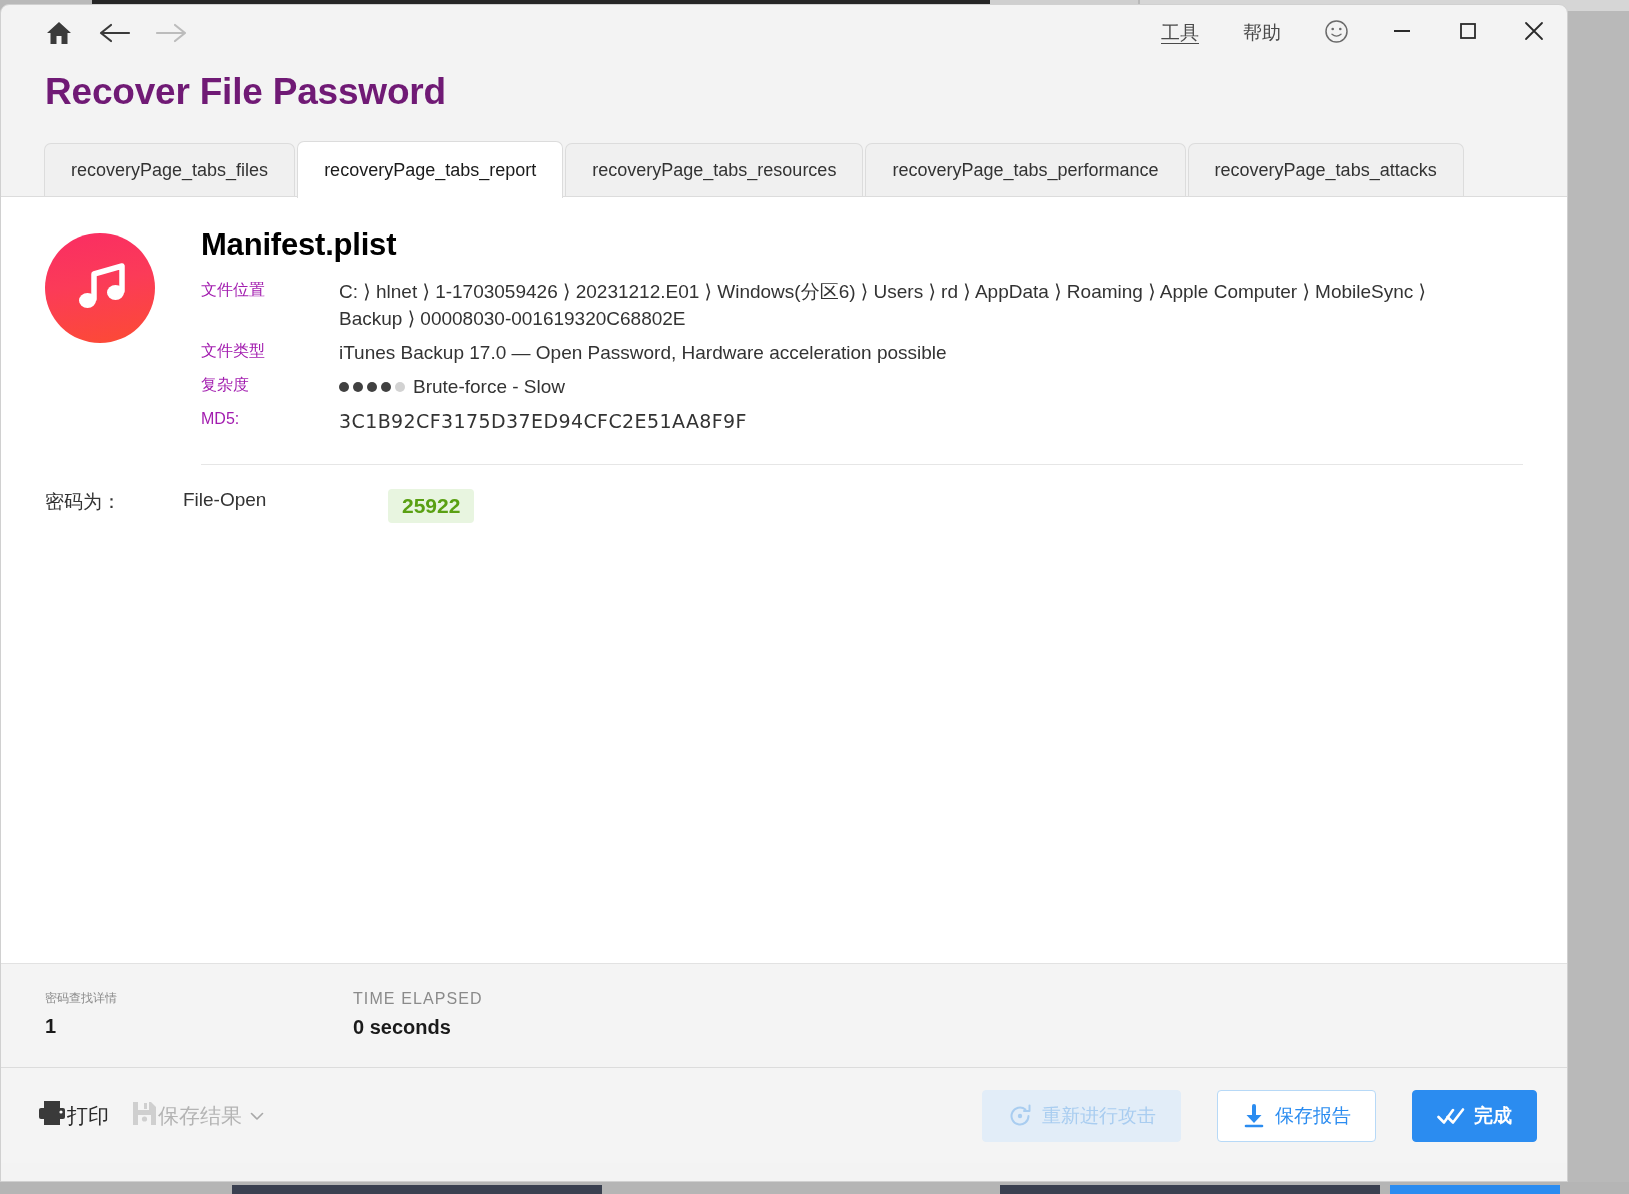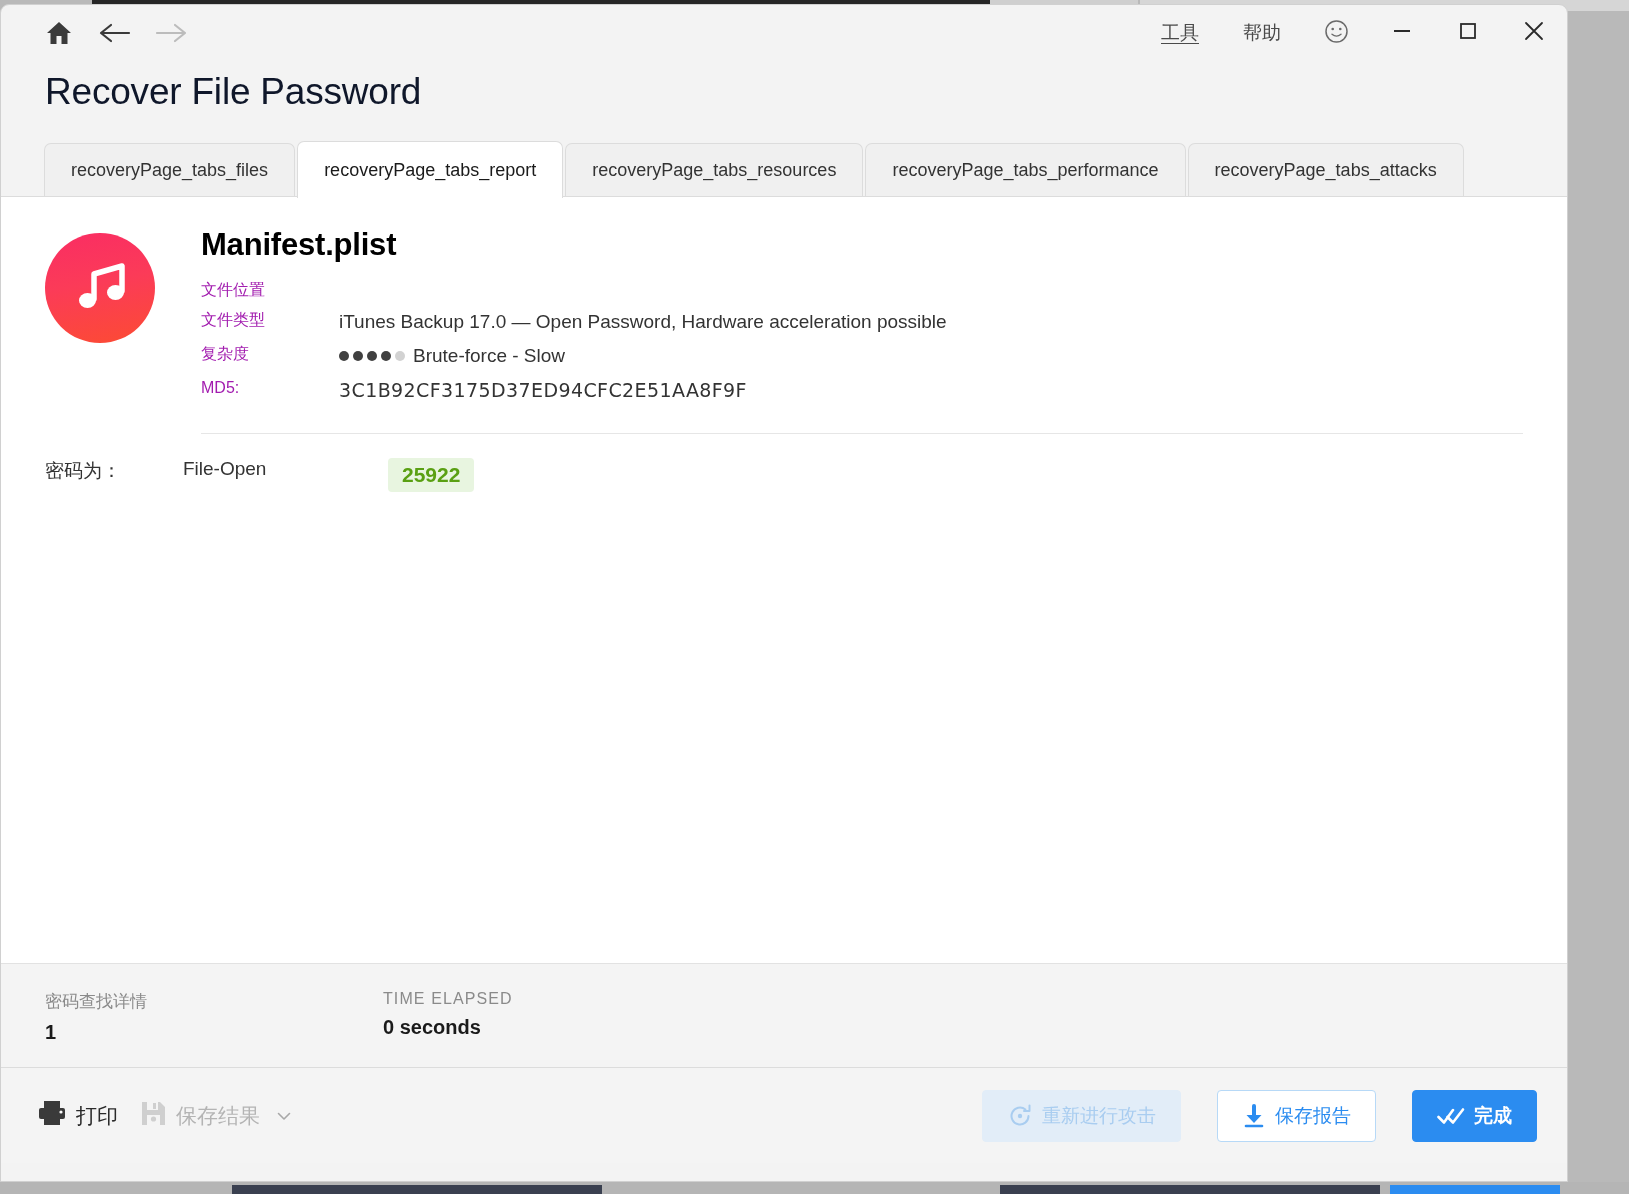"Recover File Password" .page-title { color: #0f172a -> #701a75; font-weight: normal -> bold }
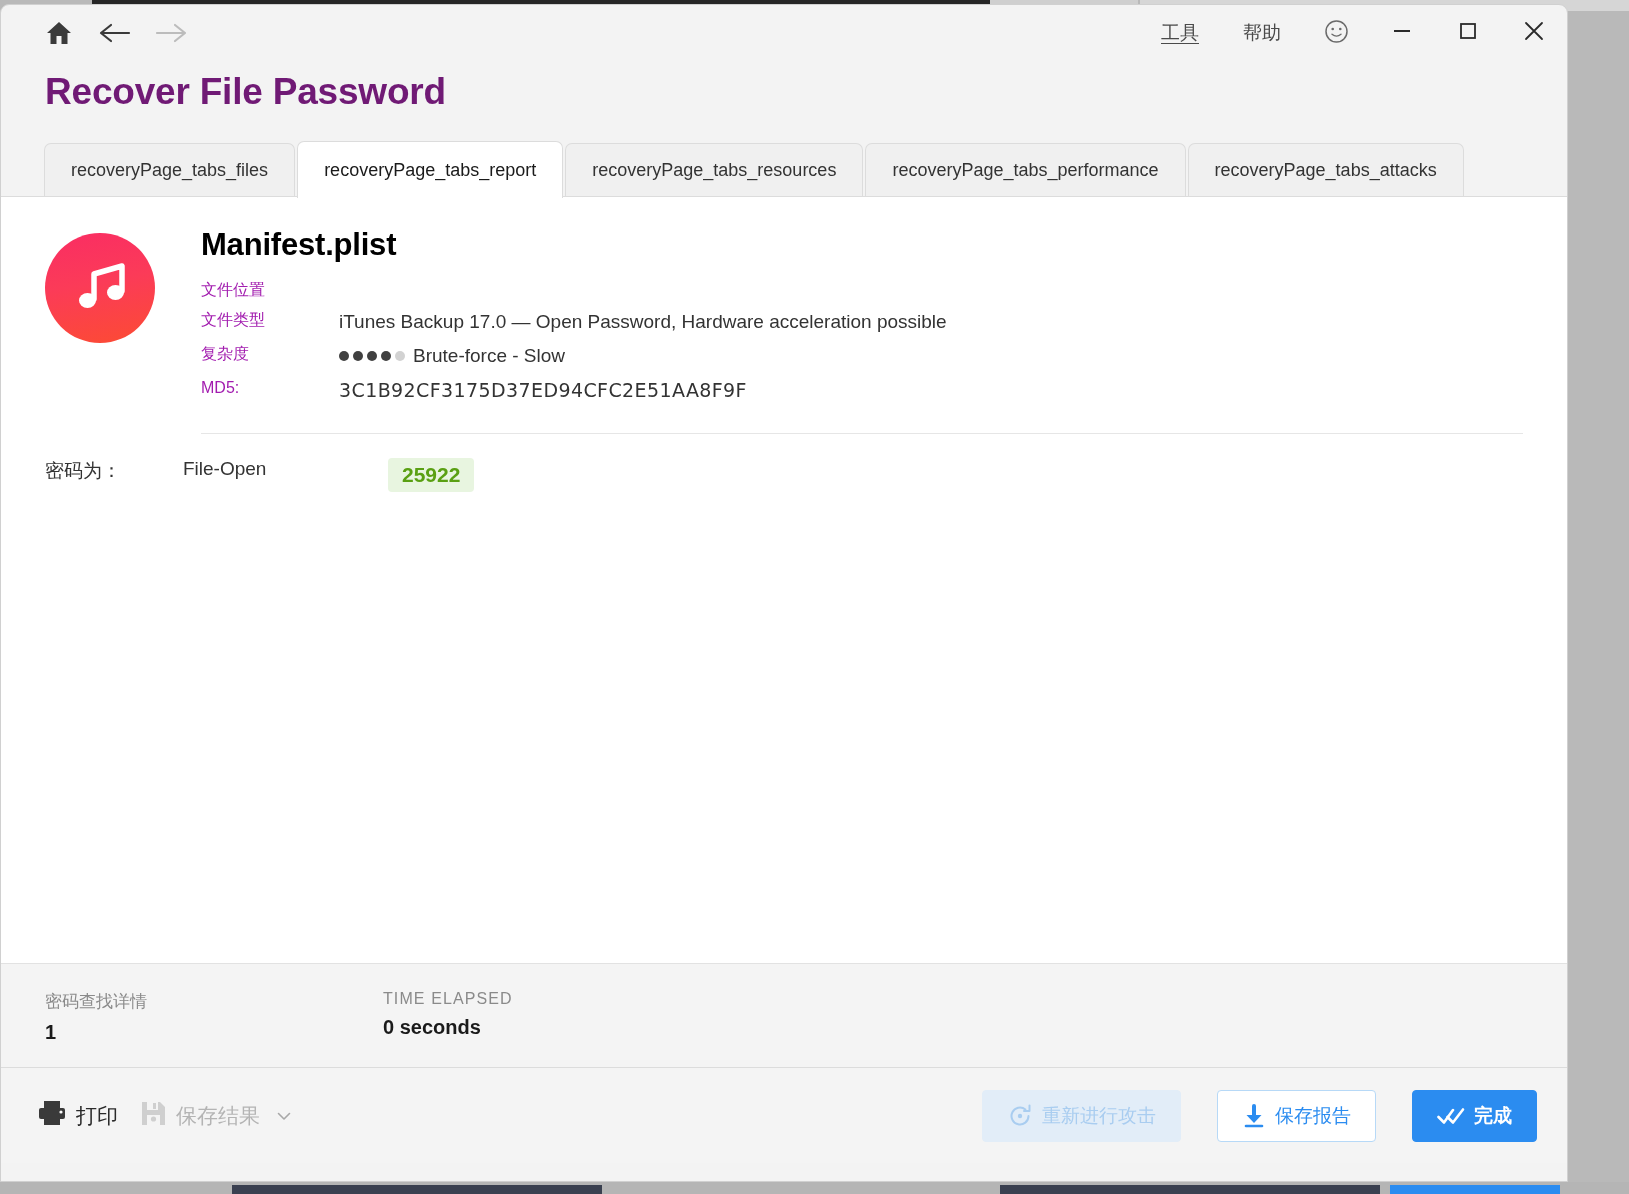"C: ⟩ hlnet ⟩ 1-1703059426" div.meta-value { html: none -> <div>C: ⟩ hlnet ⟩ 1-1703059426 ⟩ 20231212.E01 ⟩ Windows(分区6) ⟩ Users ⟩ rd ⟩ AppData ⟩ Roaming ⟩ Apple Computer ⟩ MobileSync ⟩ Backup ⟩ 00008030-001619320C68802E</div> }
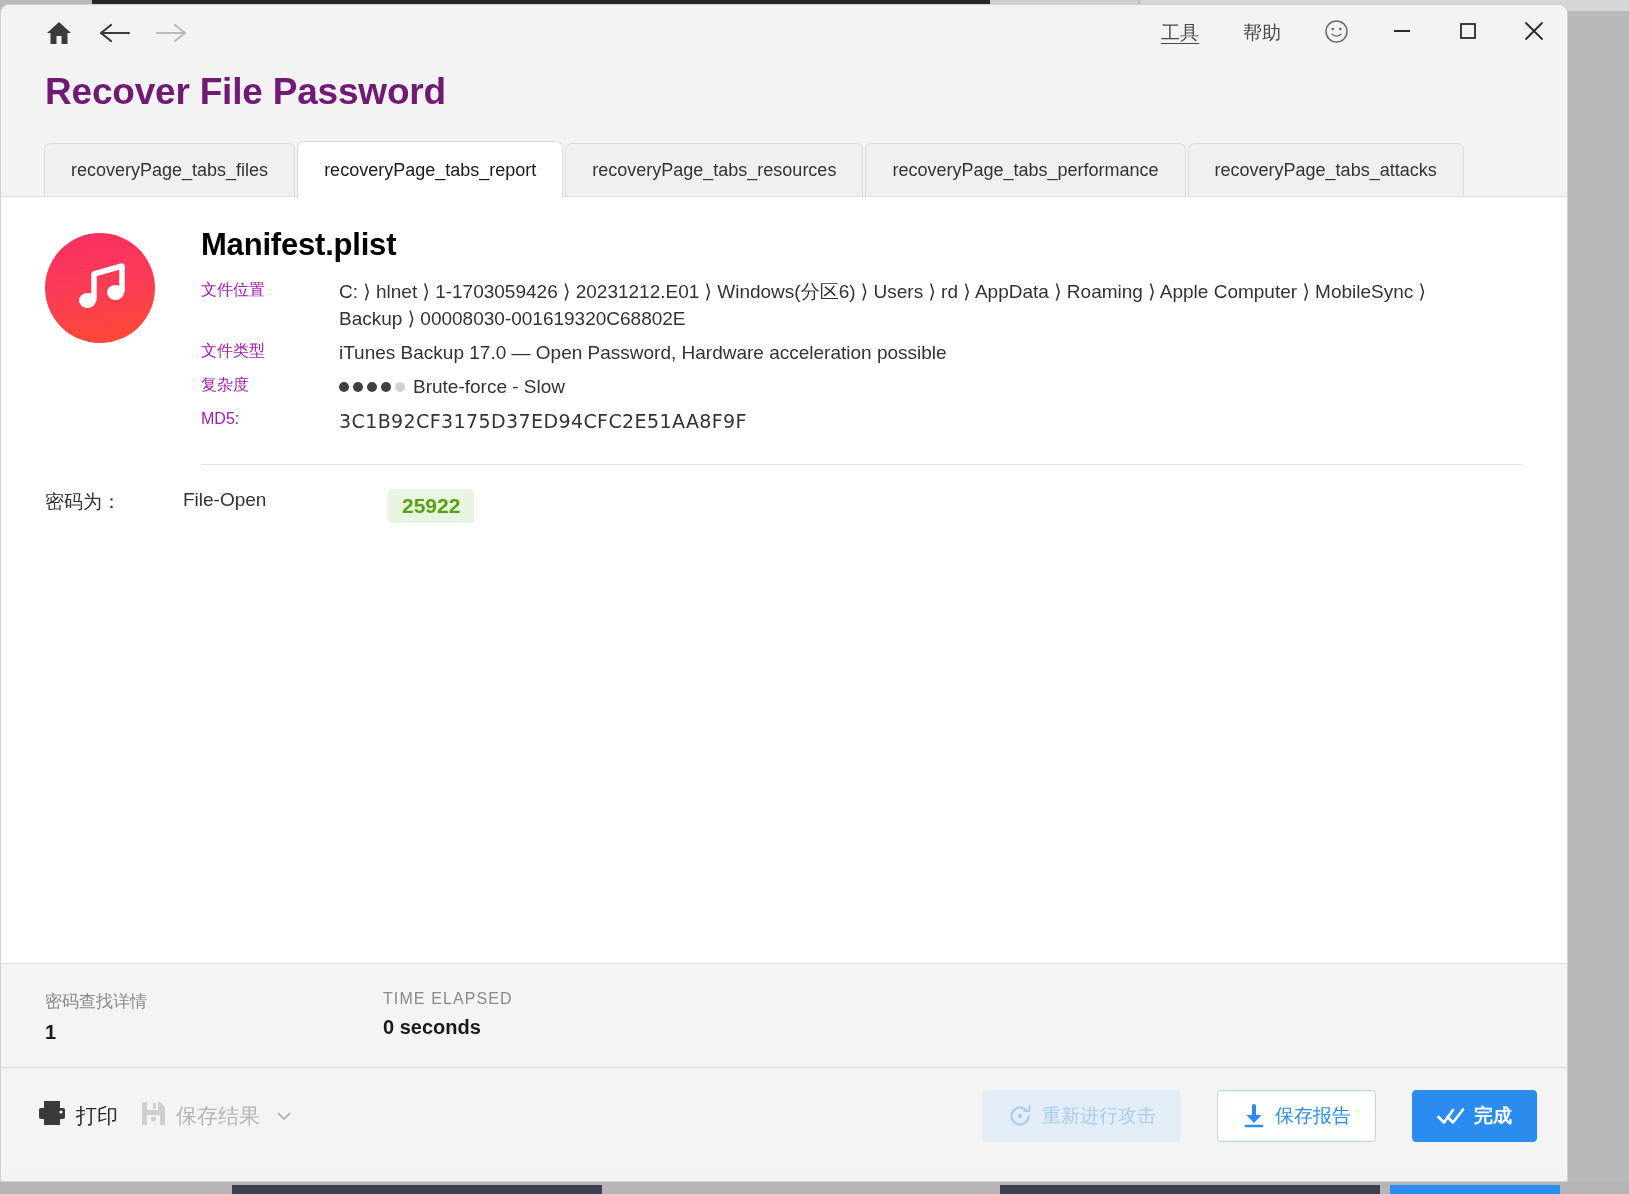"密码查找详情" .stat-caption.cjk { font-size: 17px -> 12px }
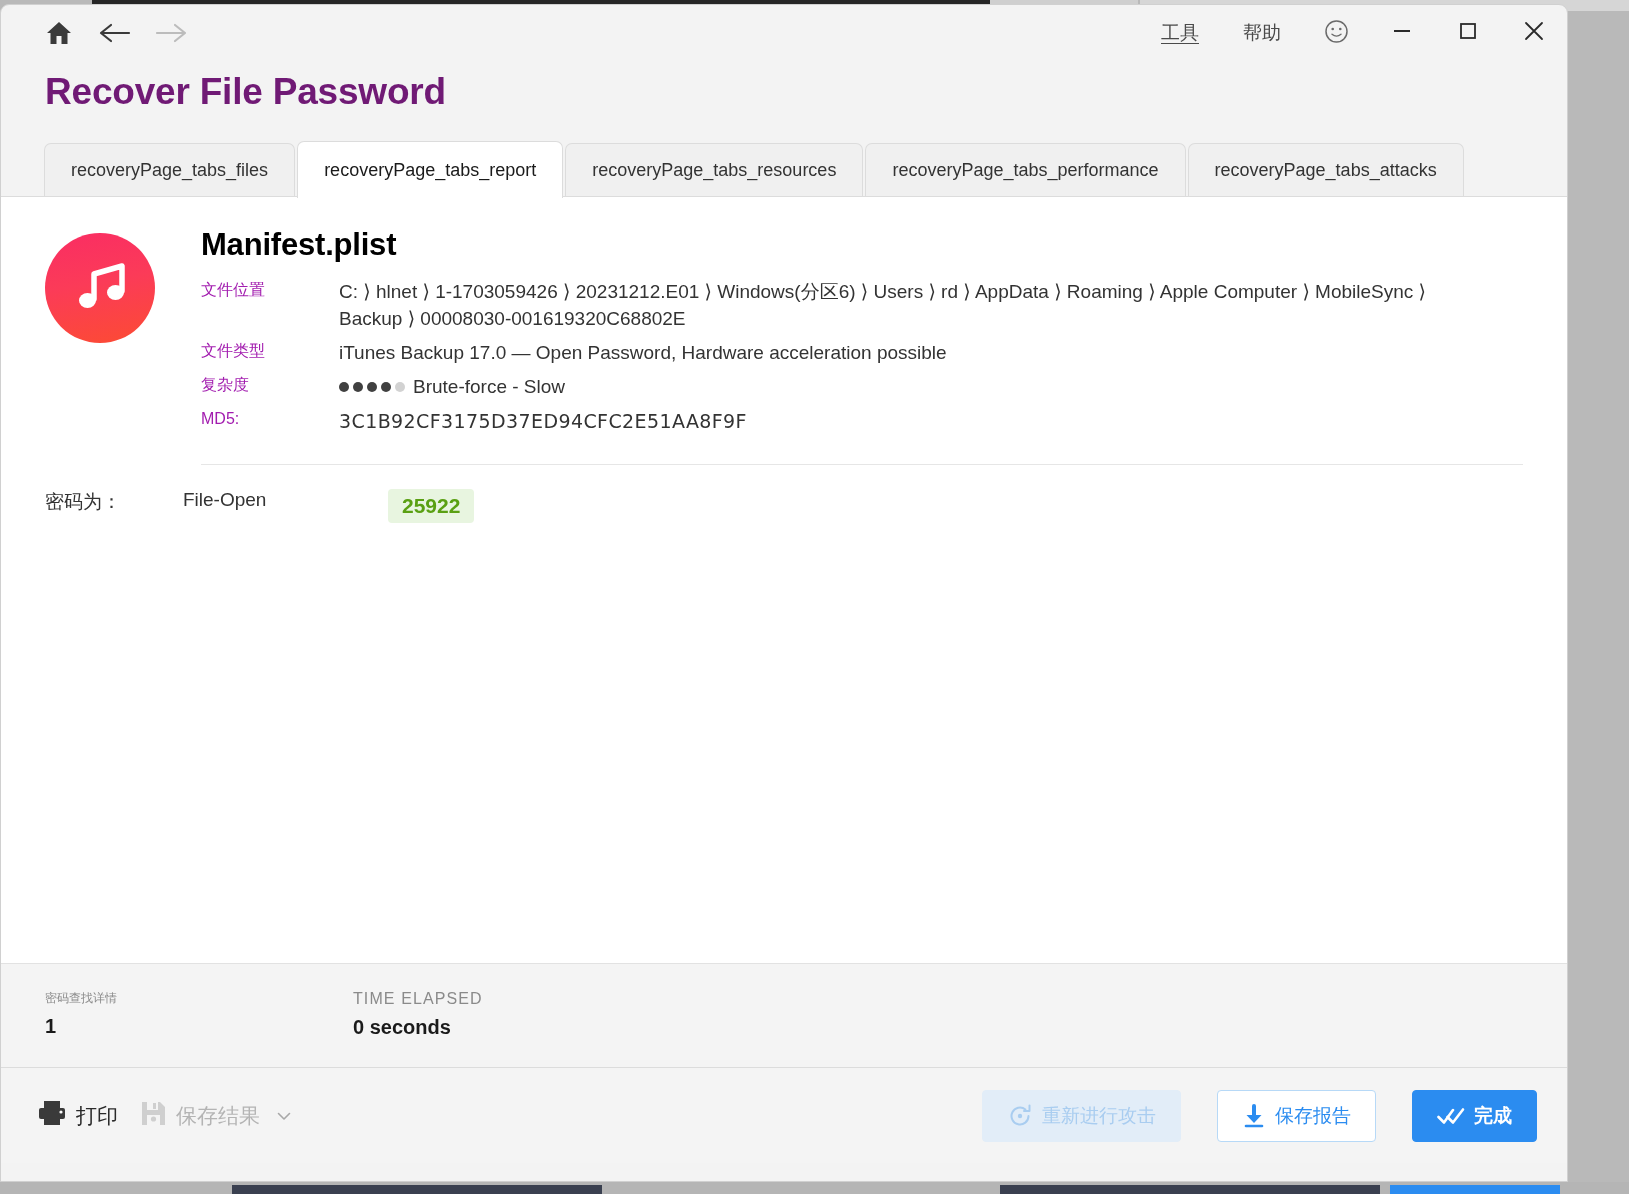"打印" .act-item { gap: 9px -> 0 }
